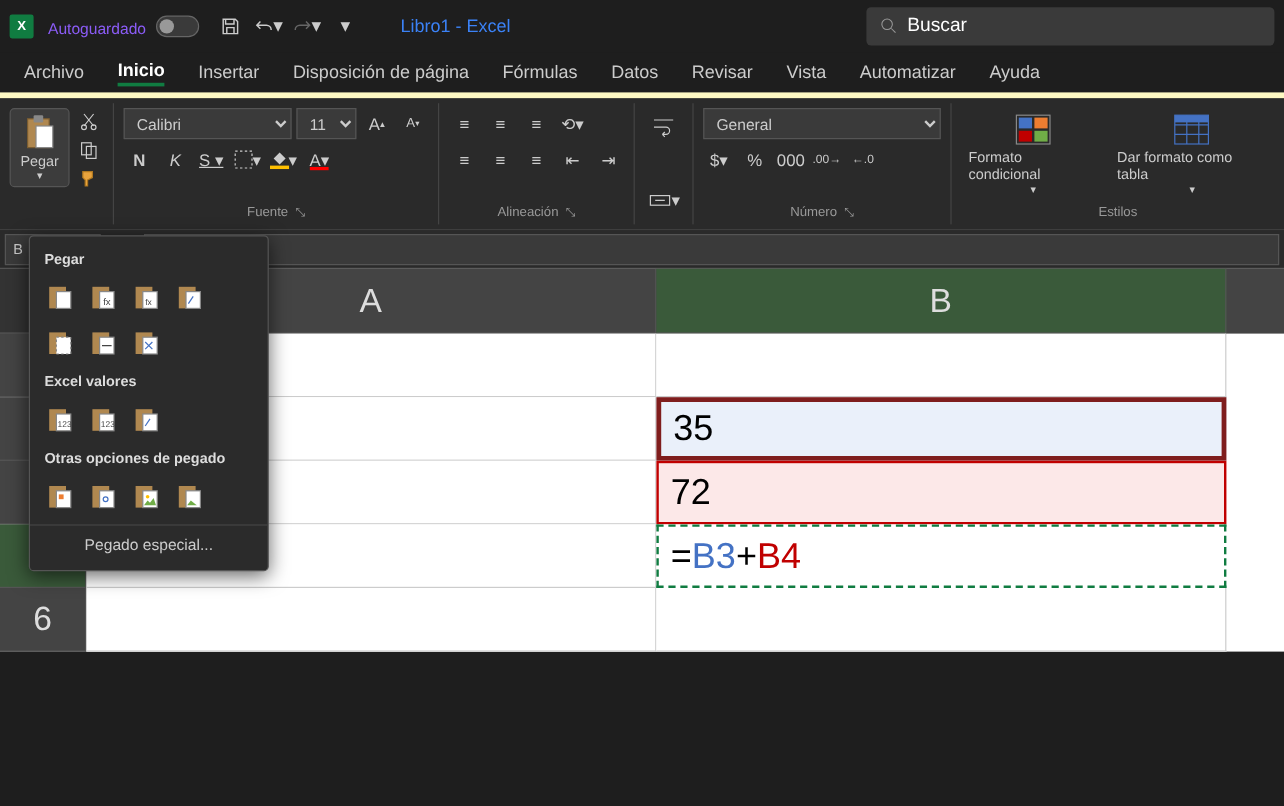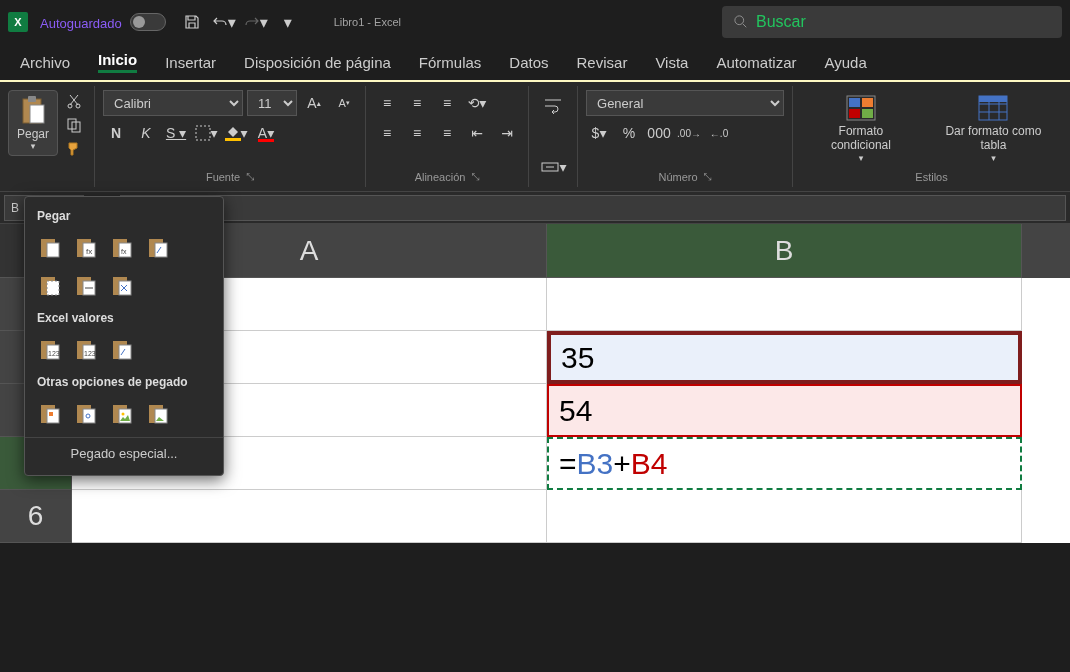"Libro1 - Excel" .doc-title { color: #a3a3a3 -> #3b82f6; font-size: 11px -> 15px }
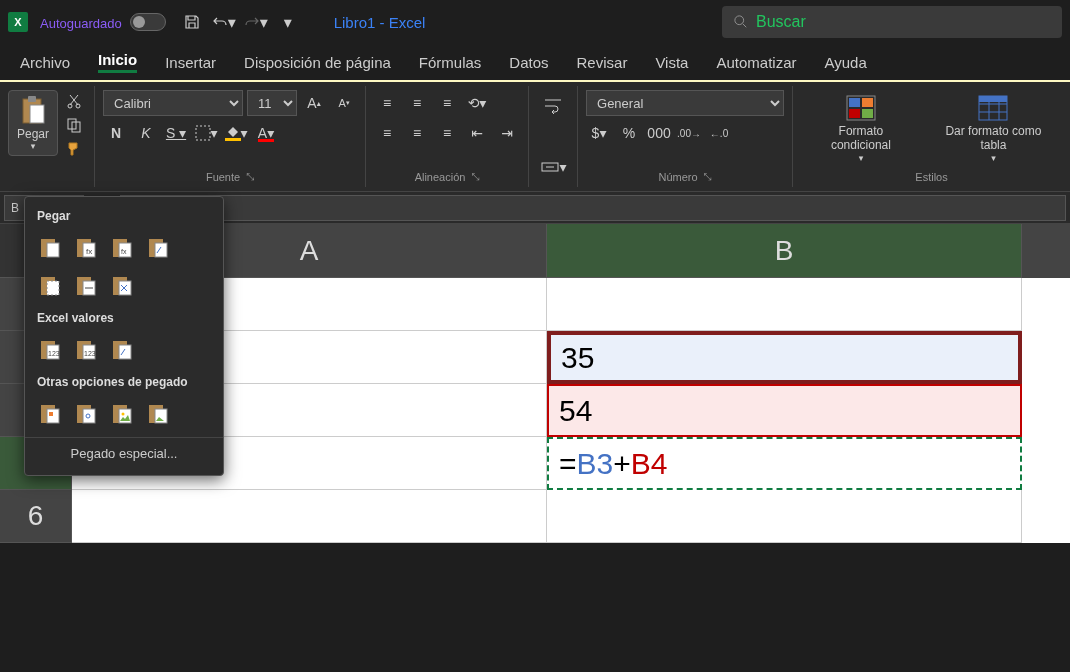"Buscar" .search-box { color: #22c55e -> #ffffff }
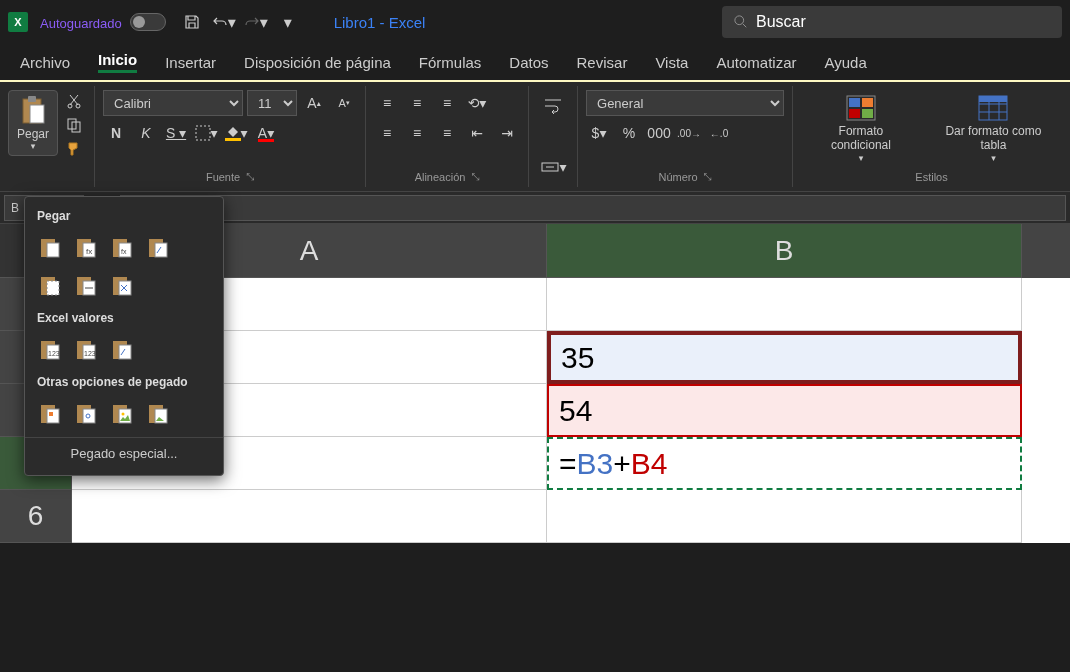"Archivo" .tabs { border-bottom: 2px solid #fef9c3 -> 5px solid #fef9c3 }
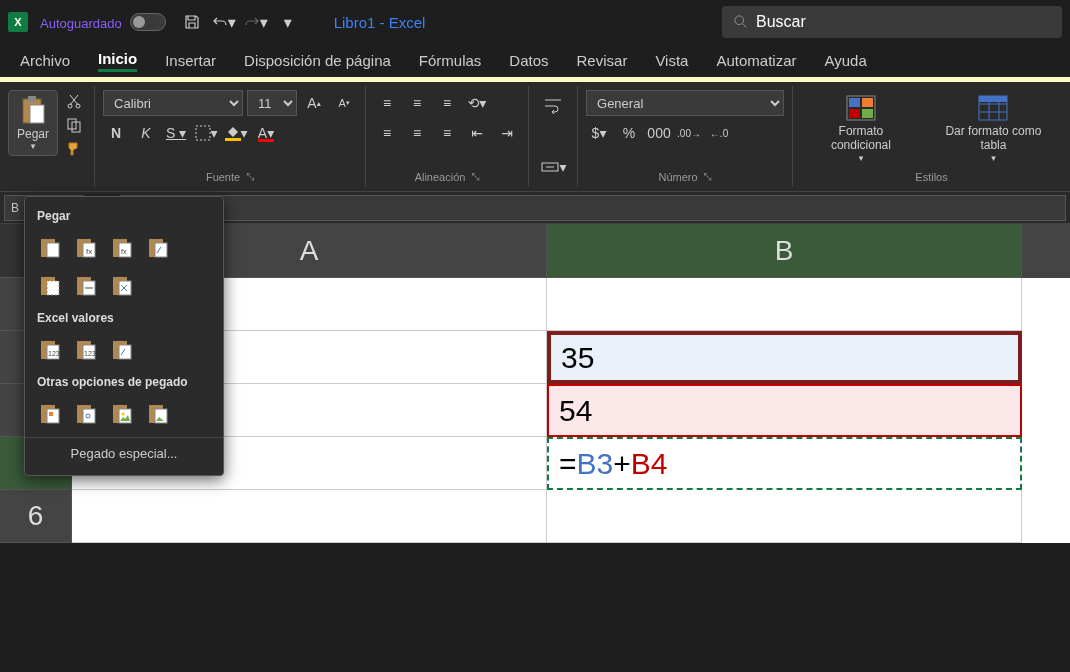"Formato condicional" .big-ribbon-btn { text-align: center -> none }
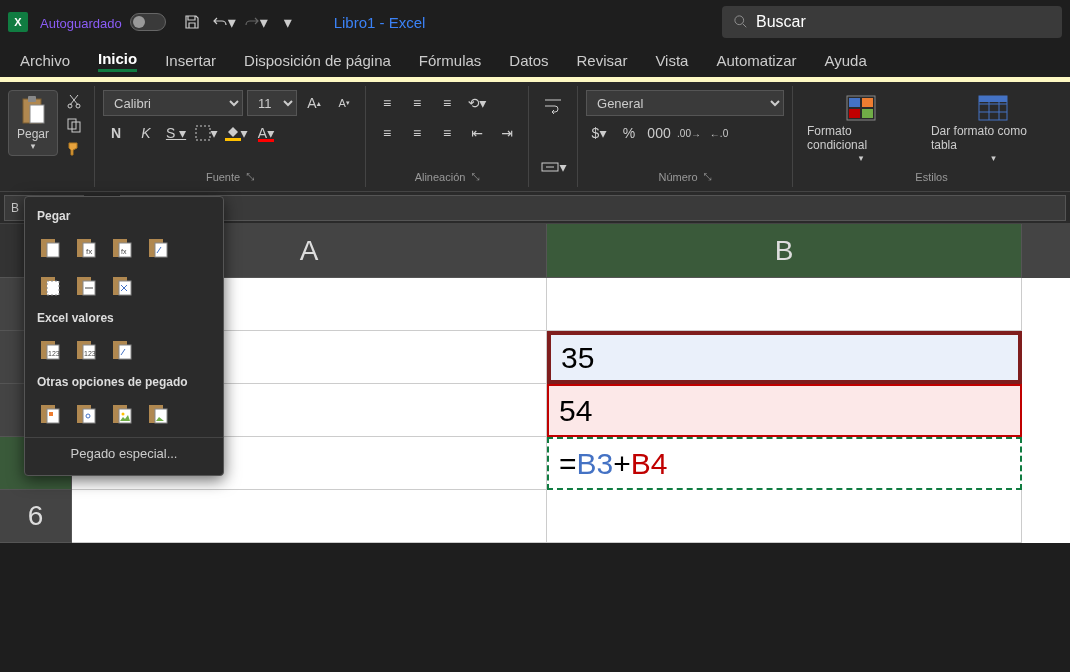"54" div.cell { text: 54 -> 72 }
